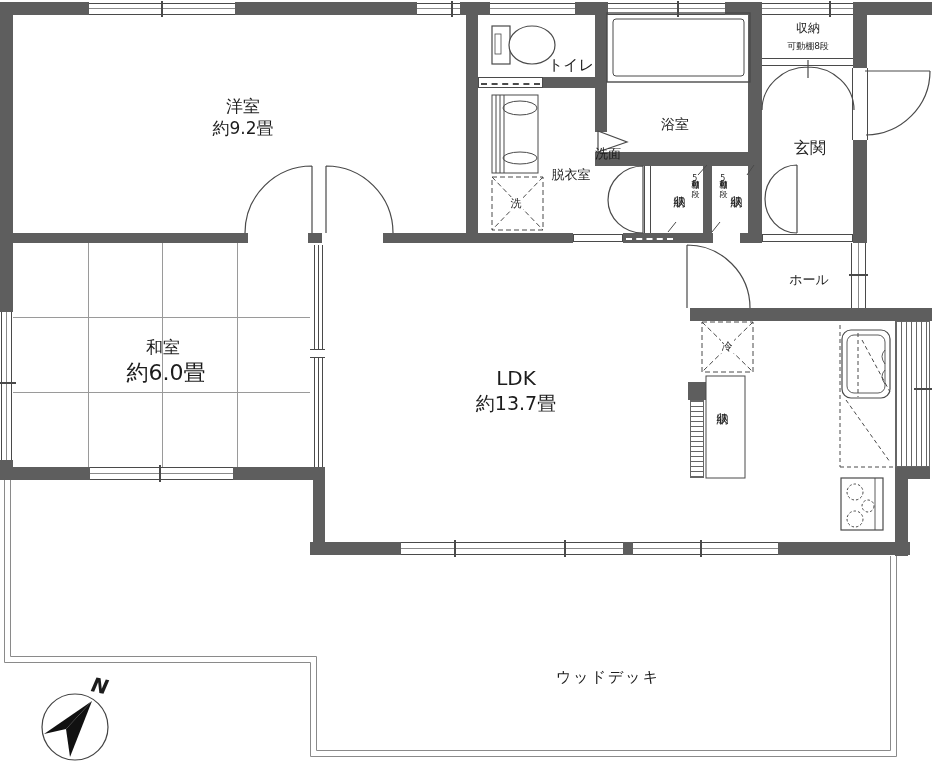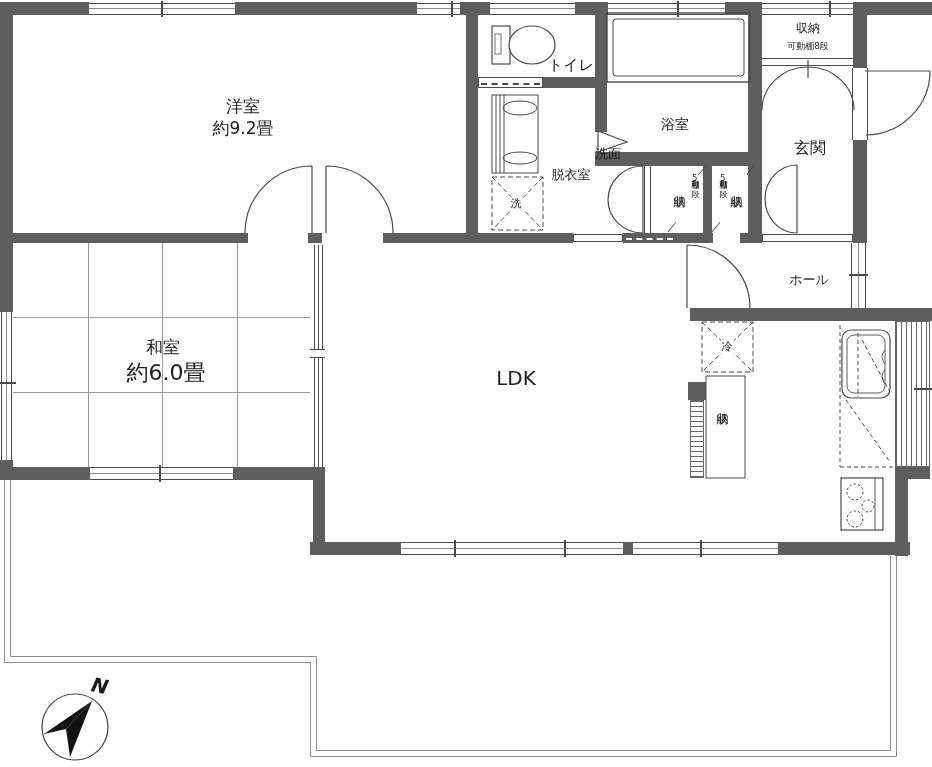"約13.7畳" div.lbl { html: none -> <div>約13.7畳</div> }
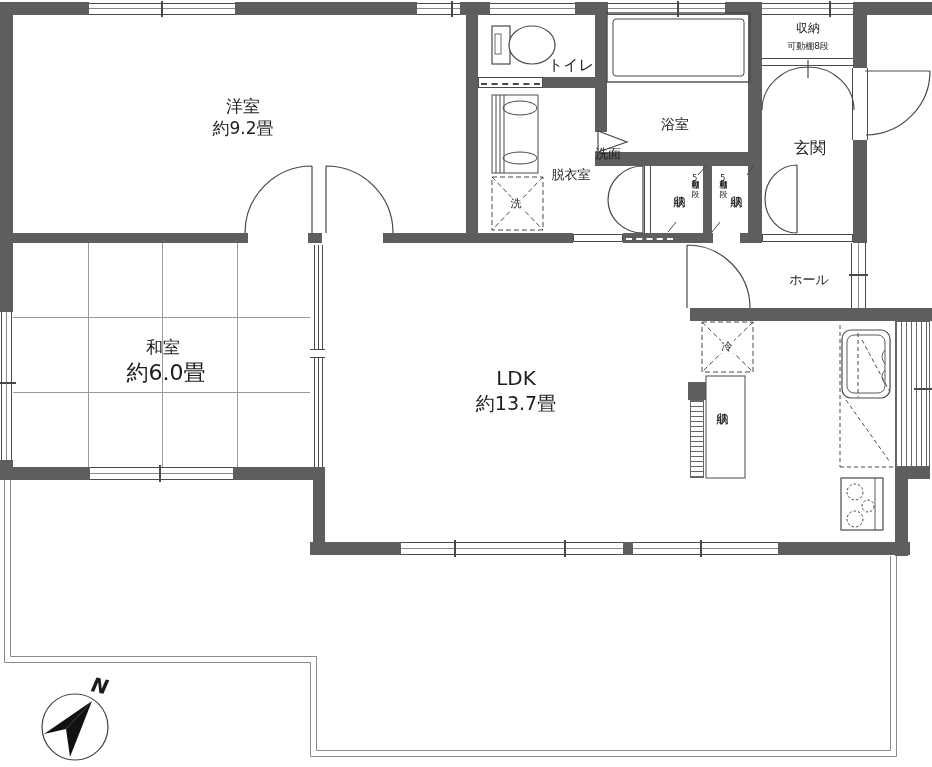"ウッドデッキ" div.lbl { html: none -> <div>ウッドデッキ</div> }
